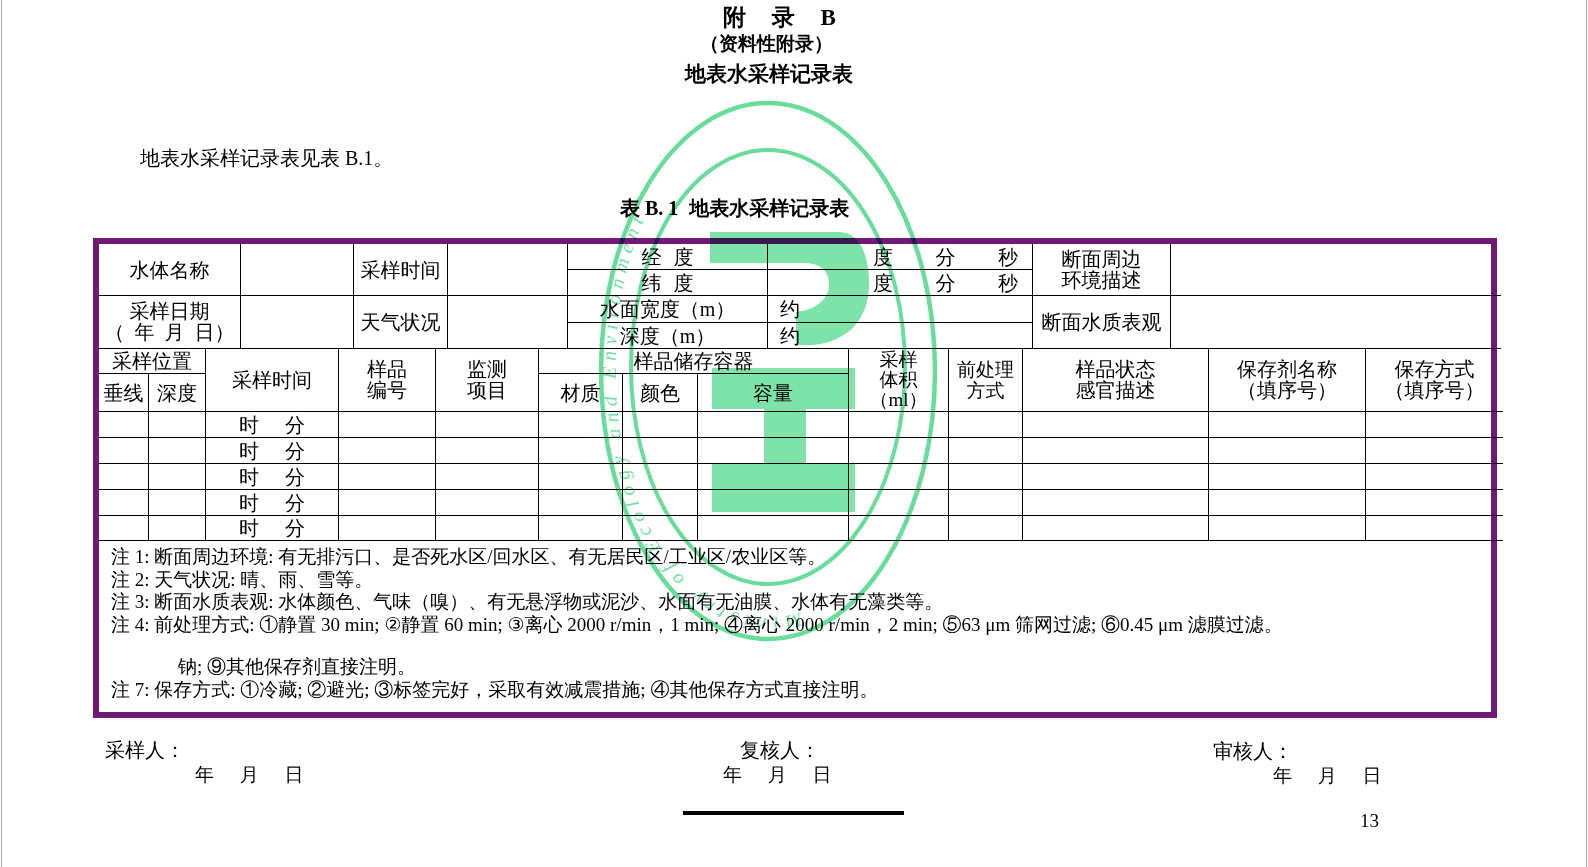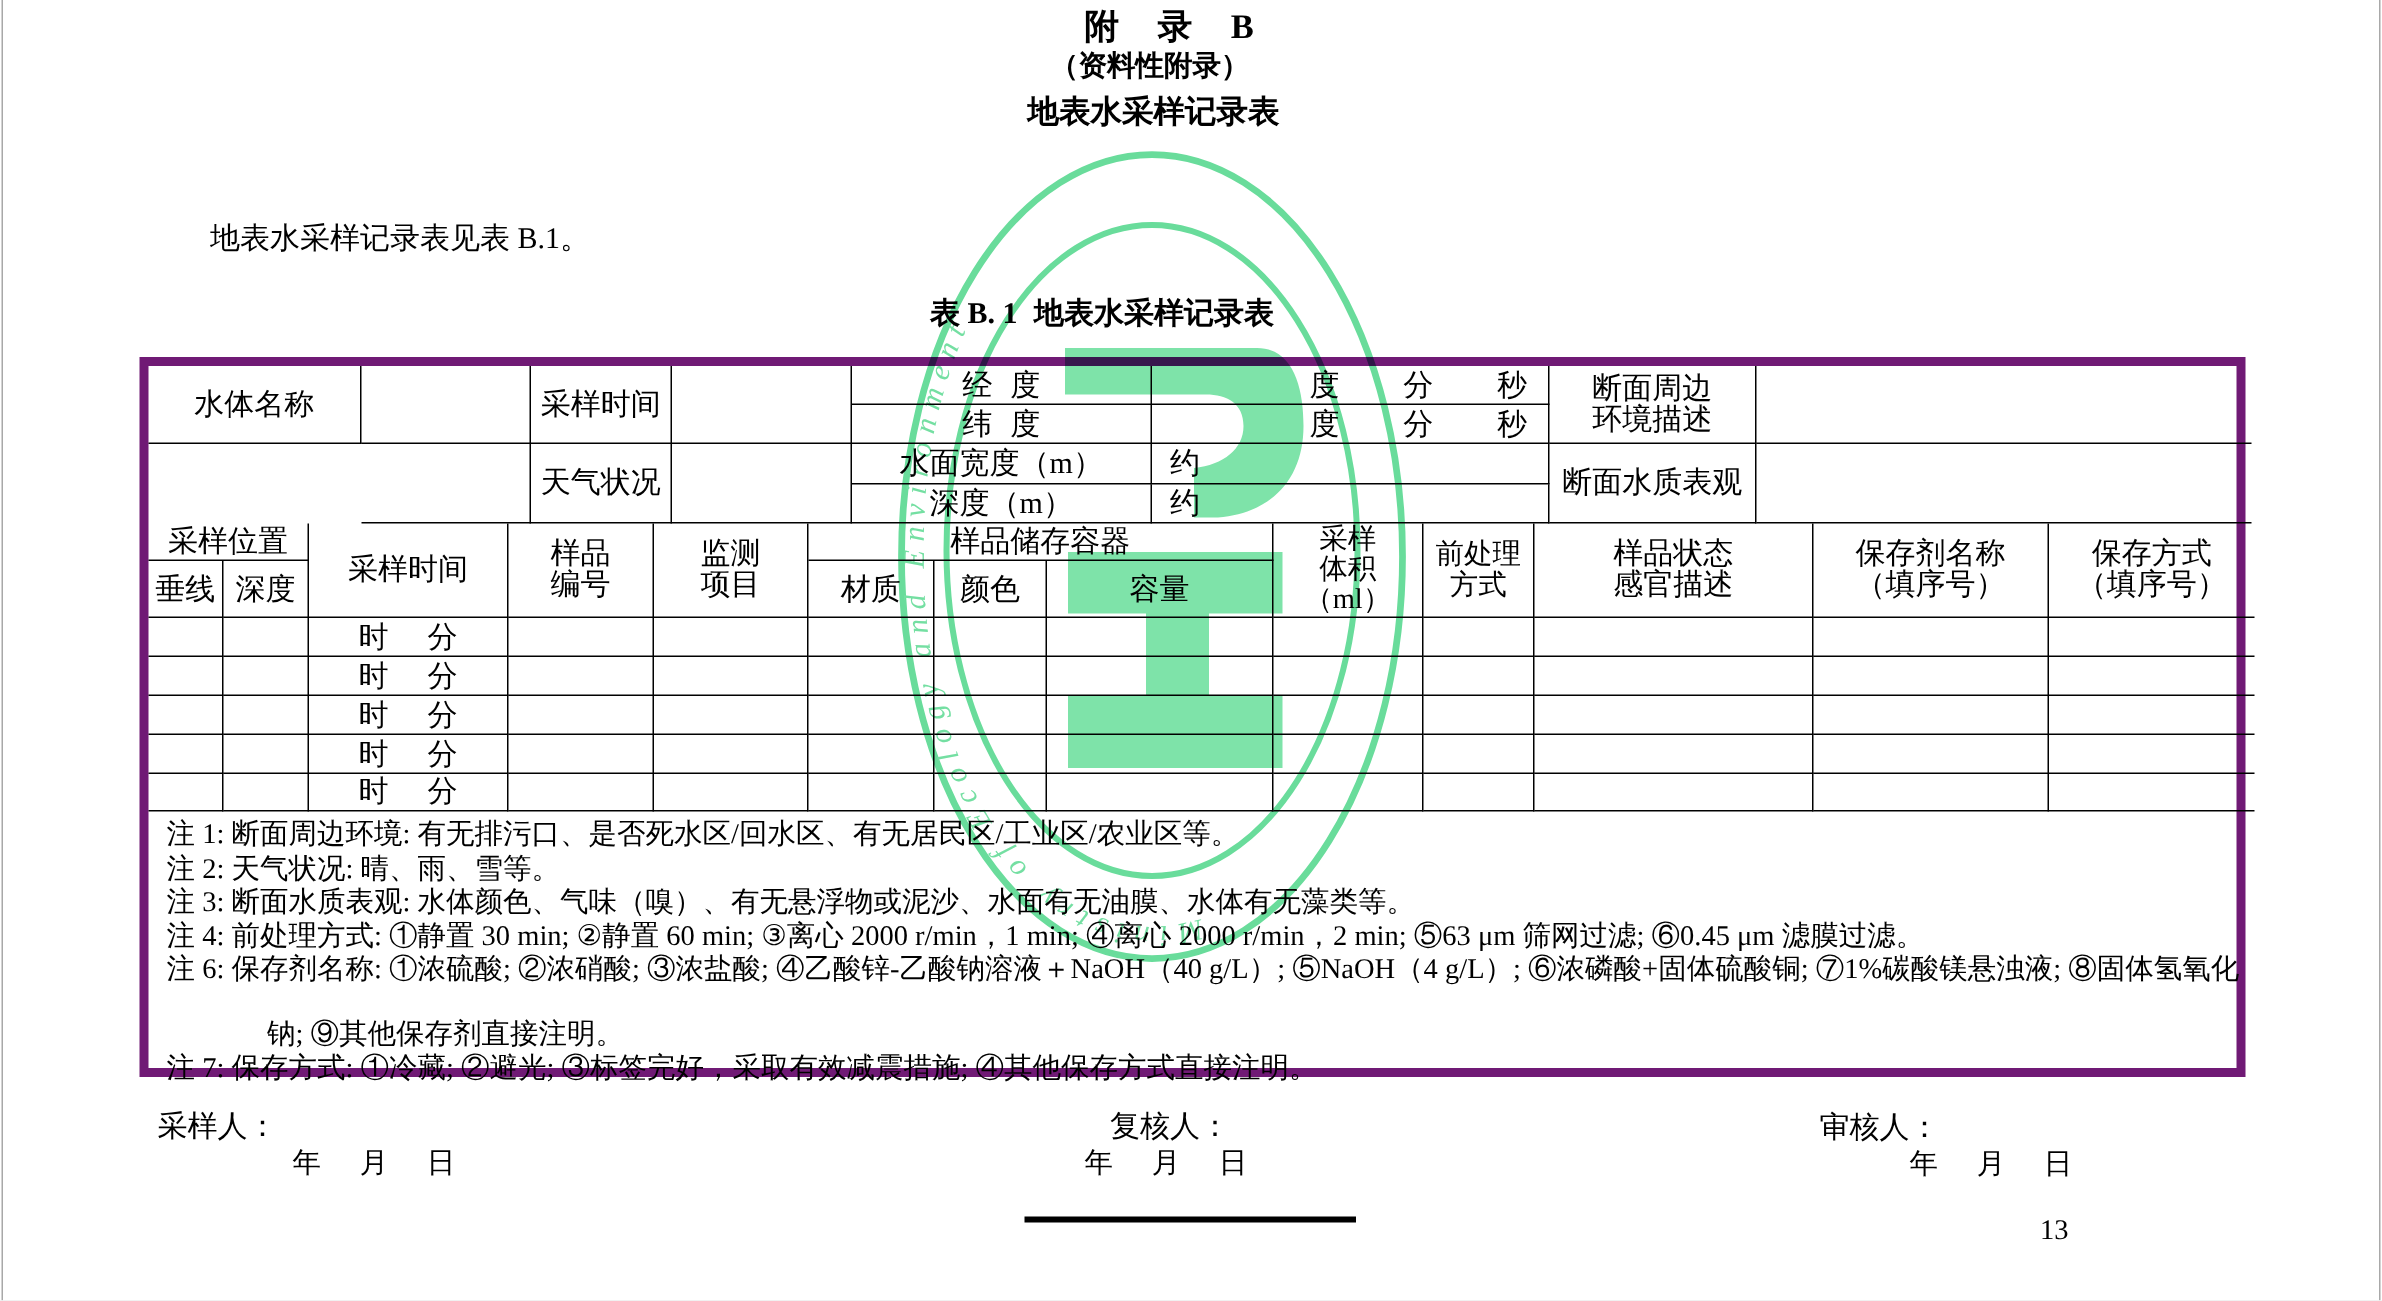"采样日期" div.cell { html: none -> <div> <span>采样日期</span> <span>（ 年 月 日）</span> </div> }
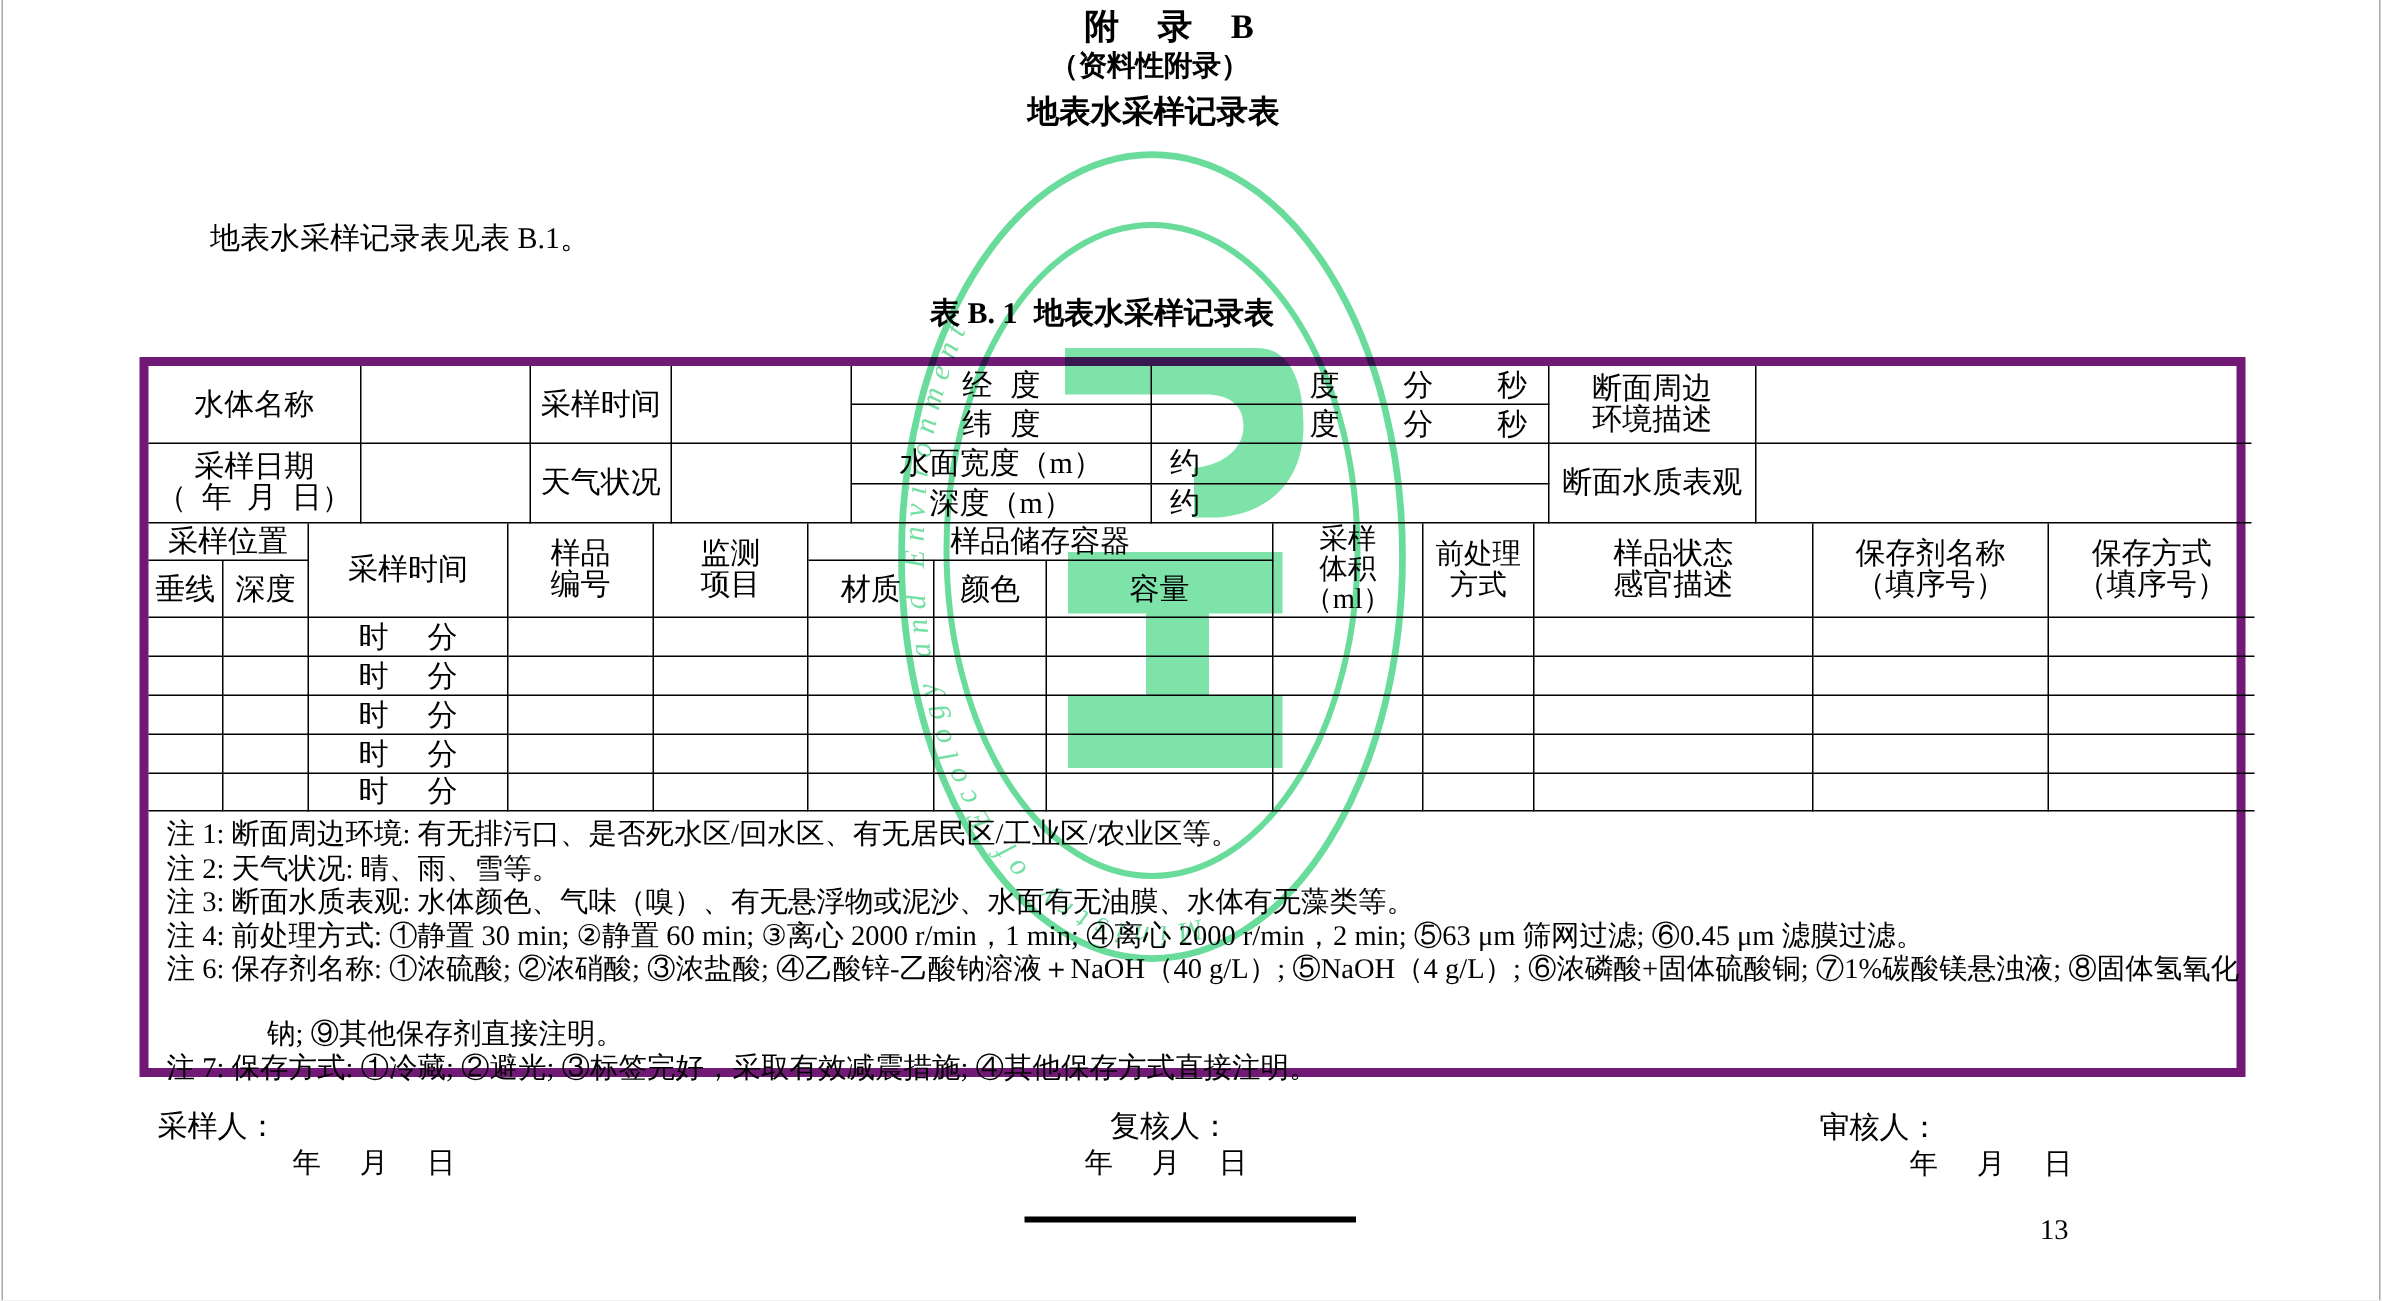"注 6: 保存剂名称: ①浓硫酸; ②浓硝酸;" div.note { html: <div>注 6: 保存剂名称: ①浓硫酸; ②浓硝酸; ③浓盐酸; ④乙酸锌-乙酸钠溶液＋NaOH（40 g/L）; ⑤NaOH（4 g/L）; ⑥浓磷酸+固体硫酸铜; ⑦1%碳酸镁悬浊液; ⑧固体氢氧化</div> -> none }
